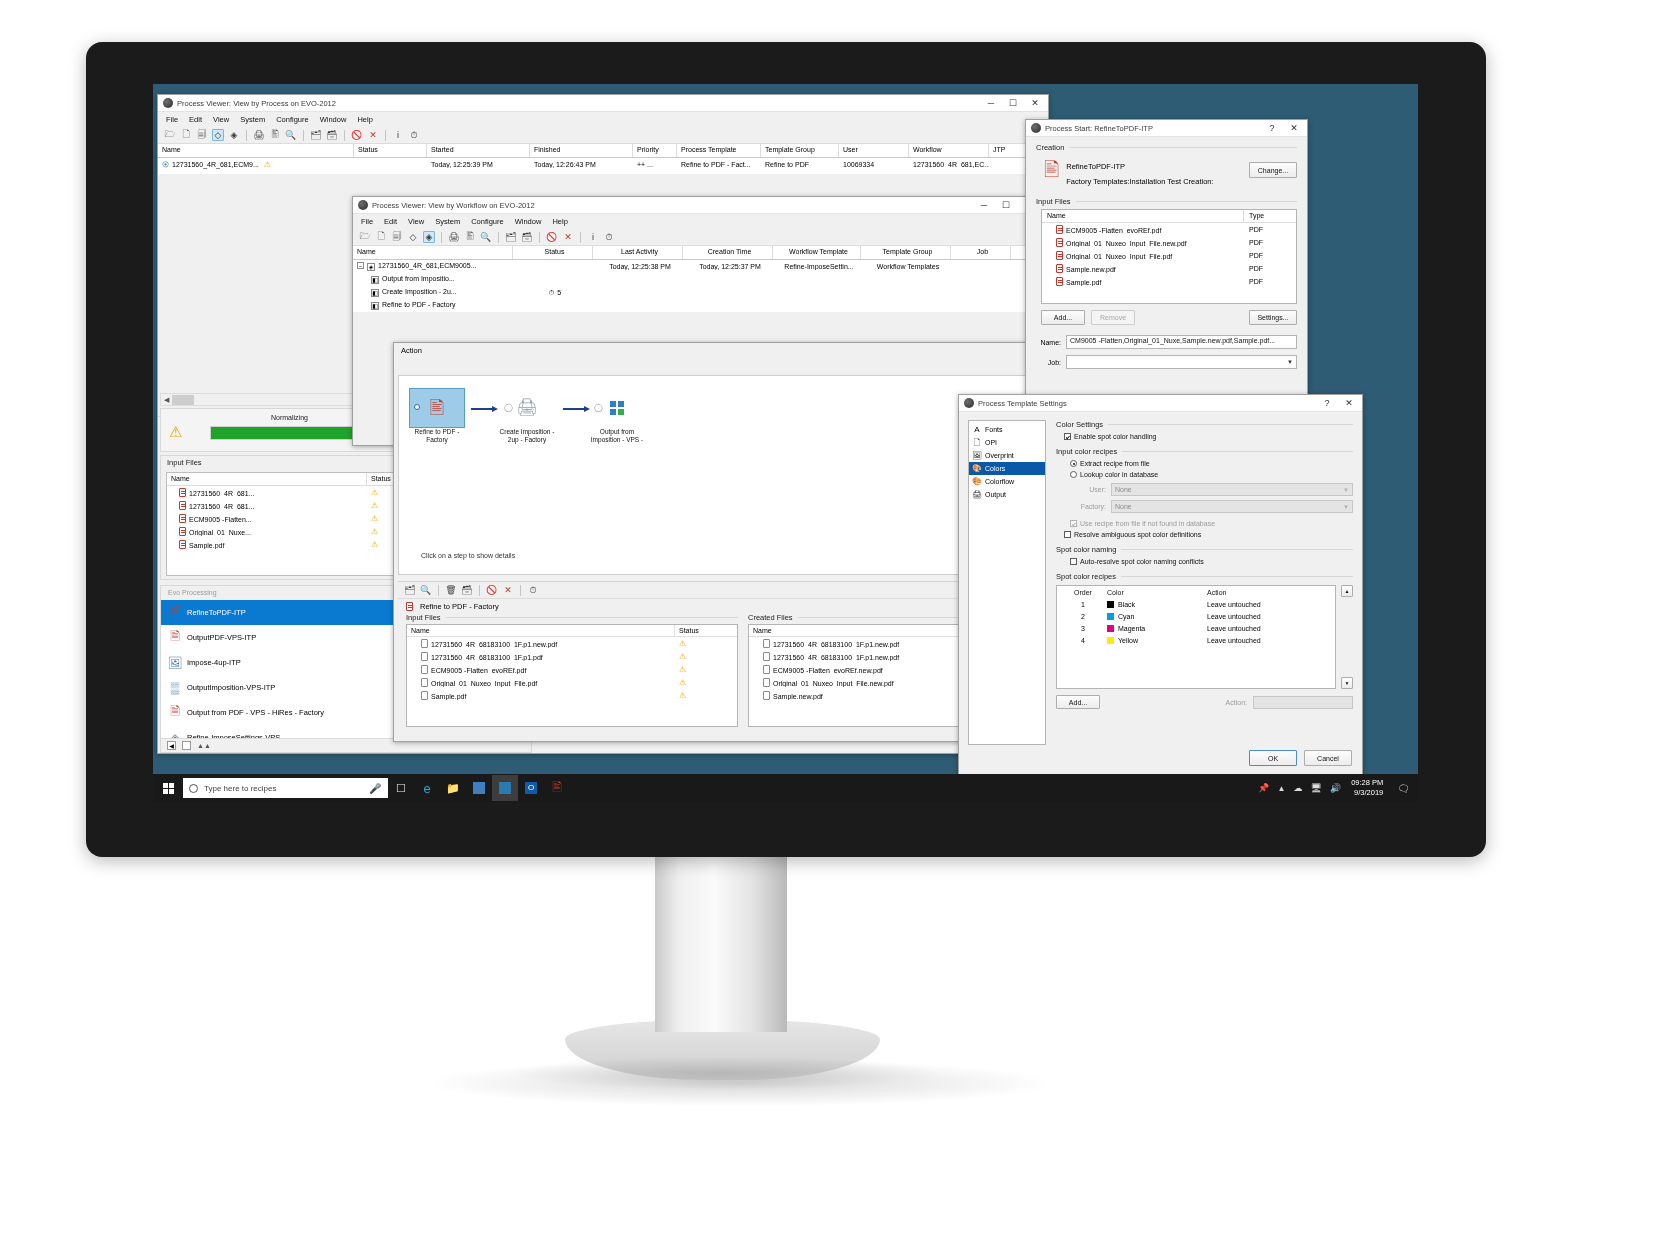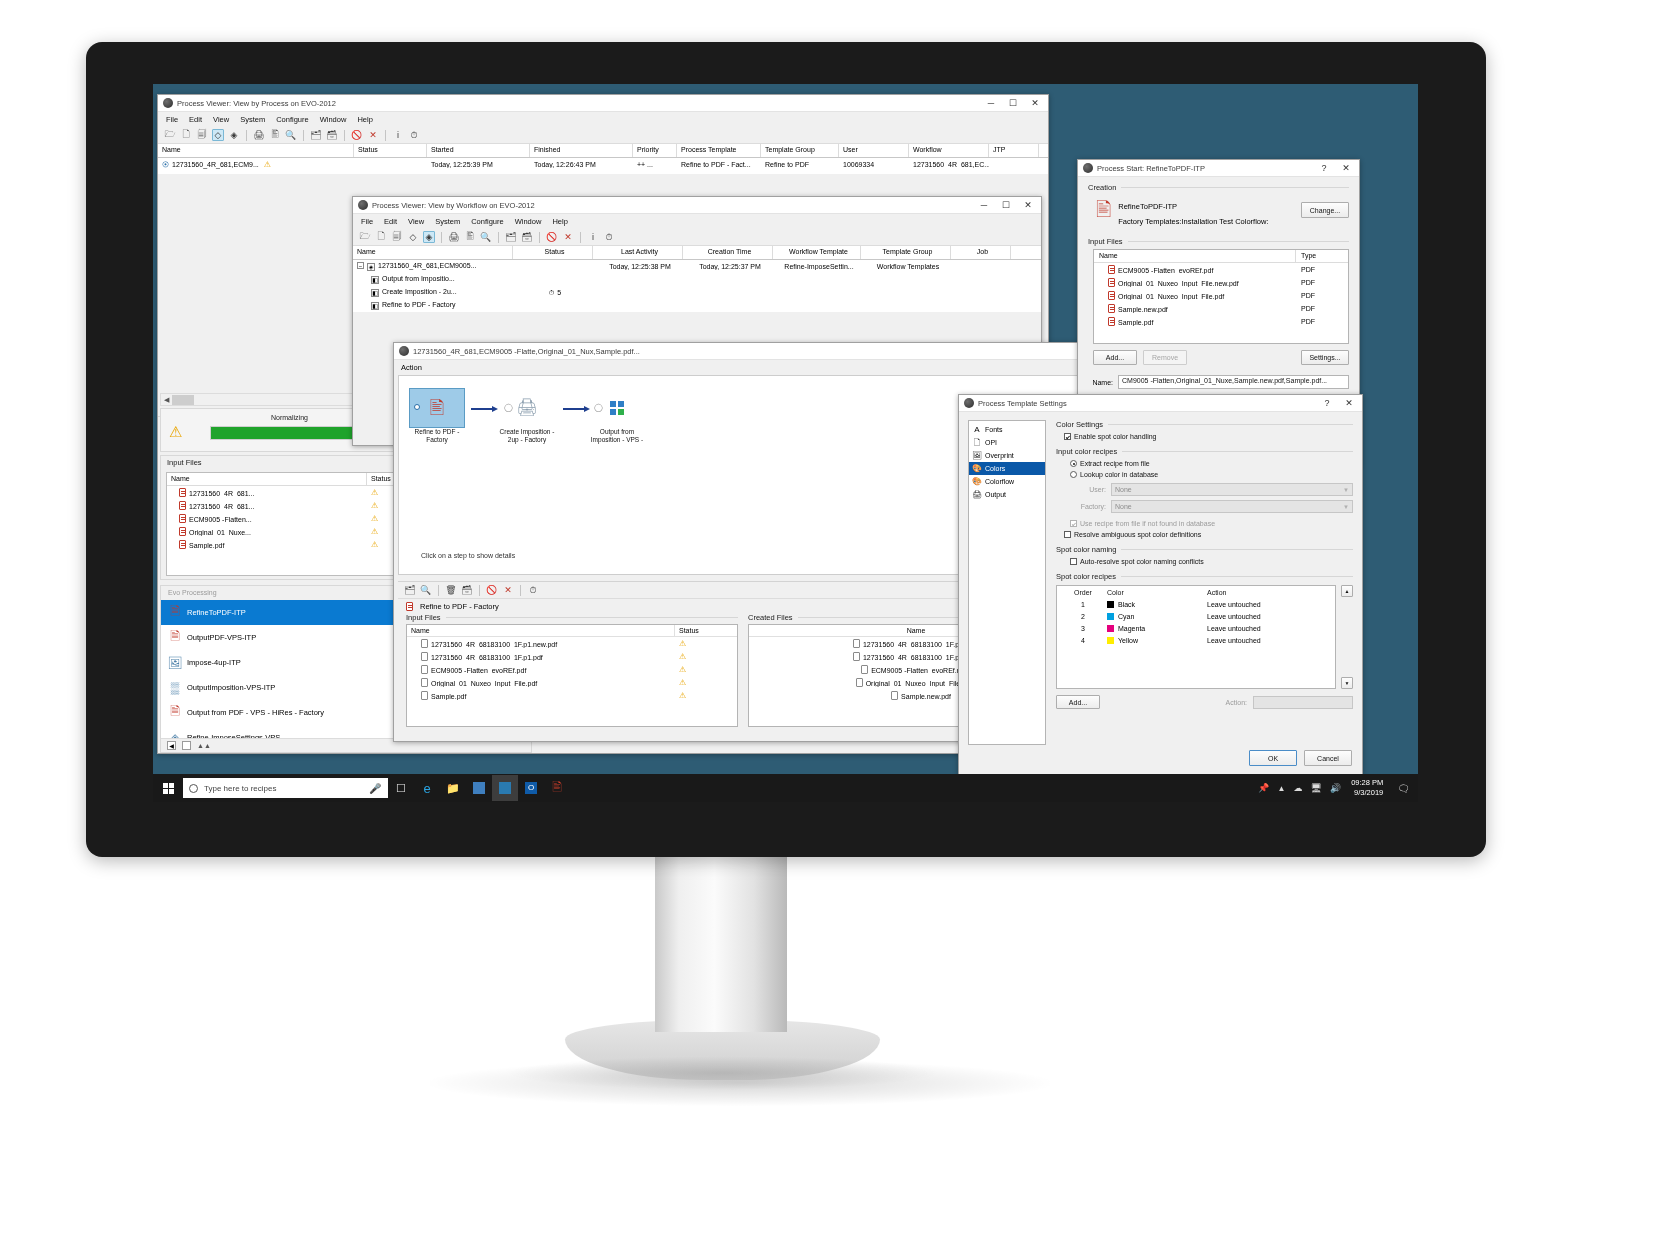"Process Start: RefineToPDF-ITP" div.win { left: 924px -> 872px; margin-top: 40px -> none }
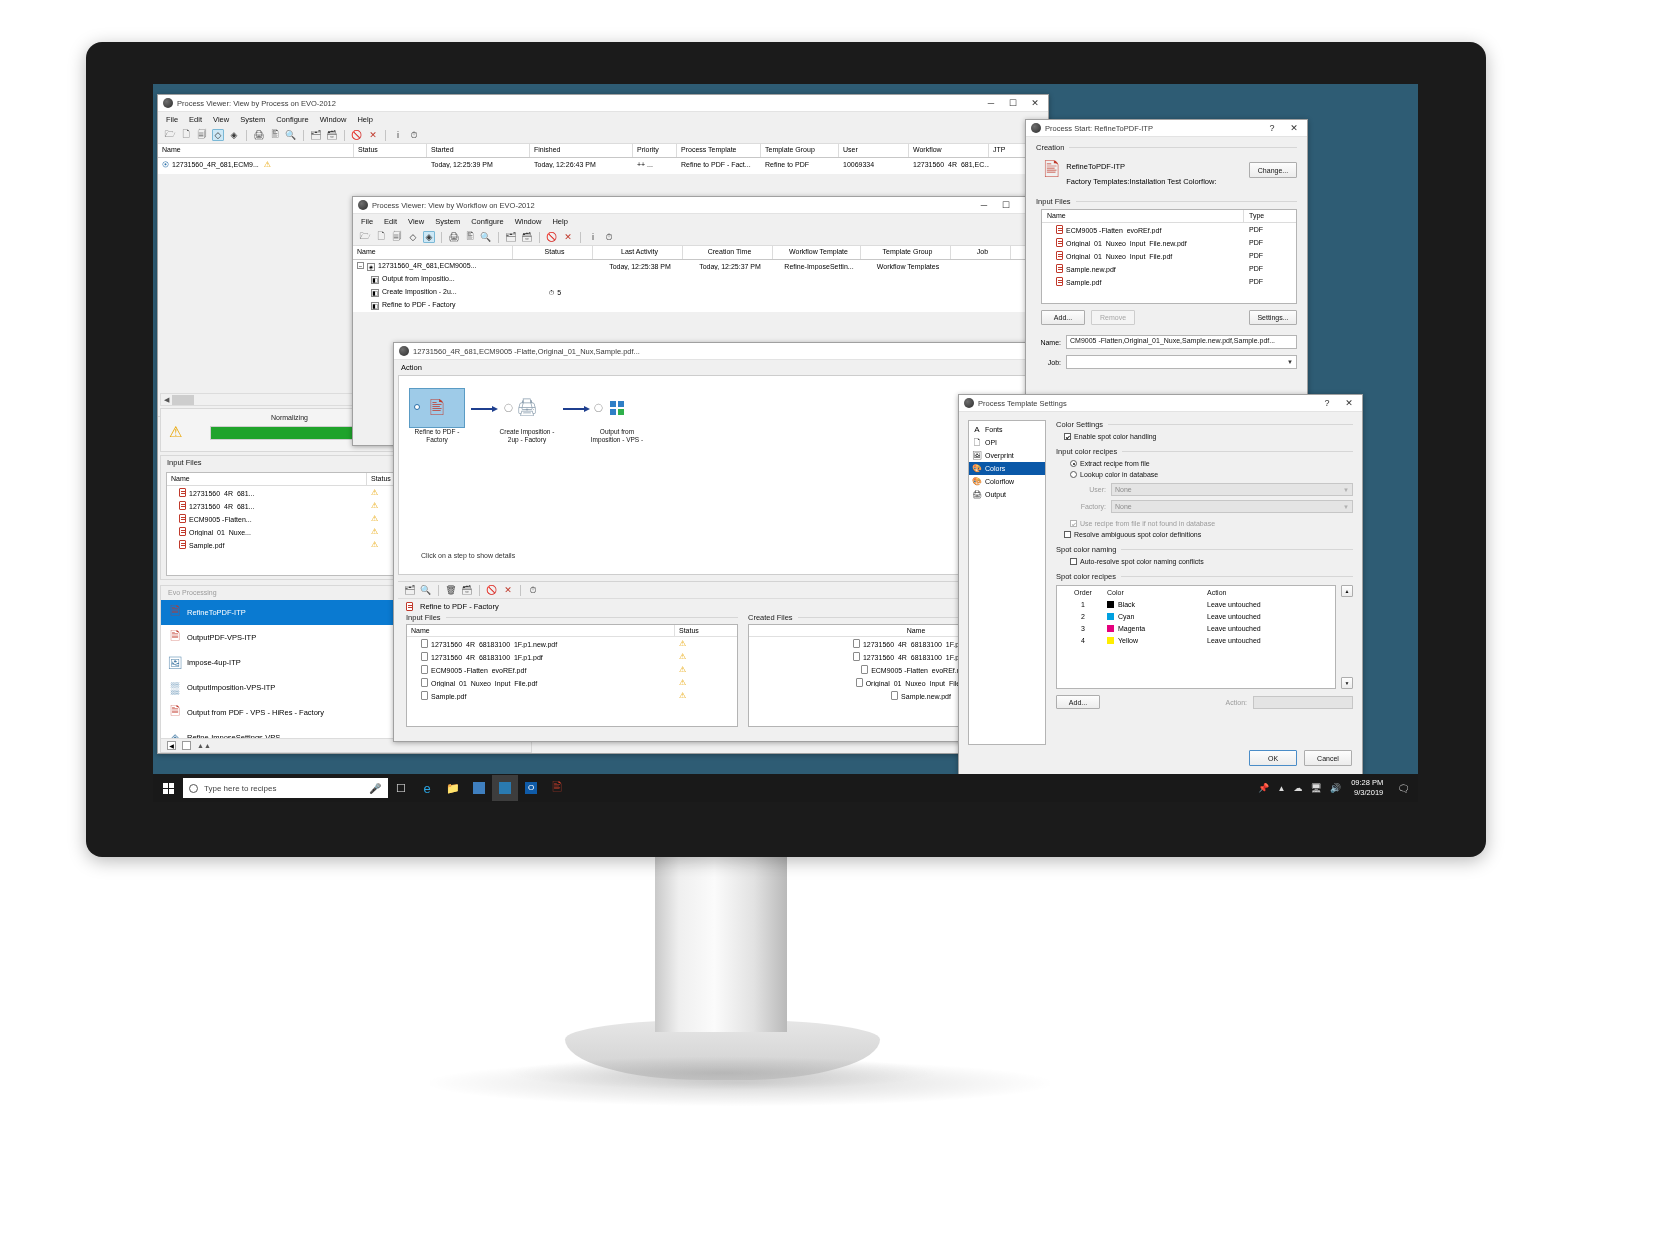"Factory Templates:Installation Test" div { text: Colorflow -> Creation }
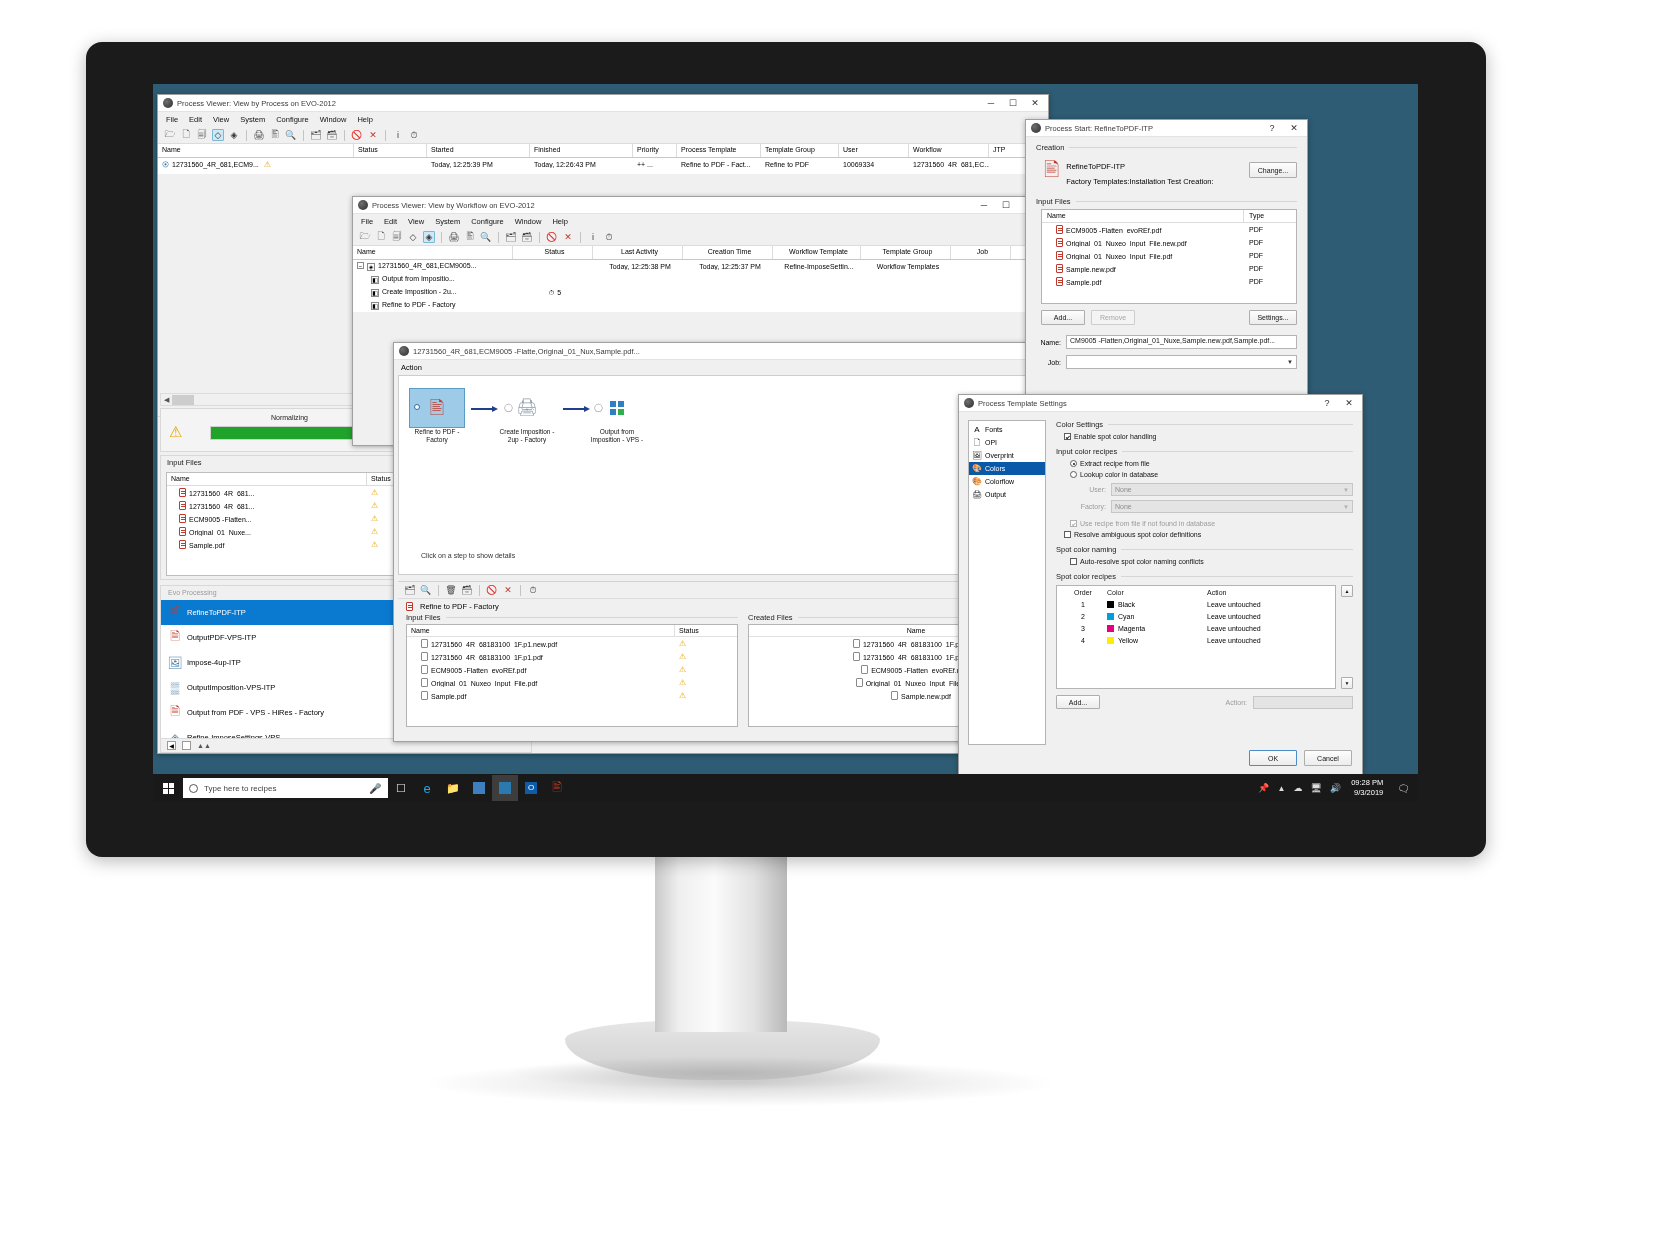"12731560_4R_681,ECM9005" div.win-title { html: <div> <span></span> <span>12731560_4R_681,ECM9005 -Flatte,Original_01_Nux,Sample.pdf...</span> </div> -> none }
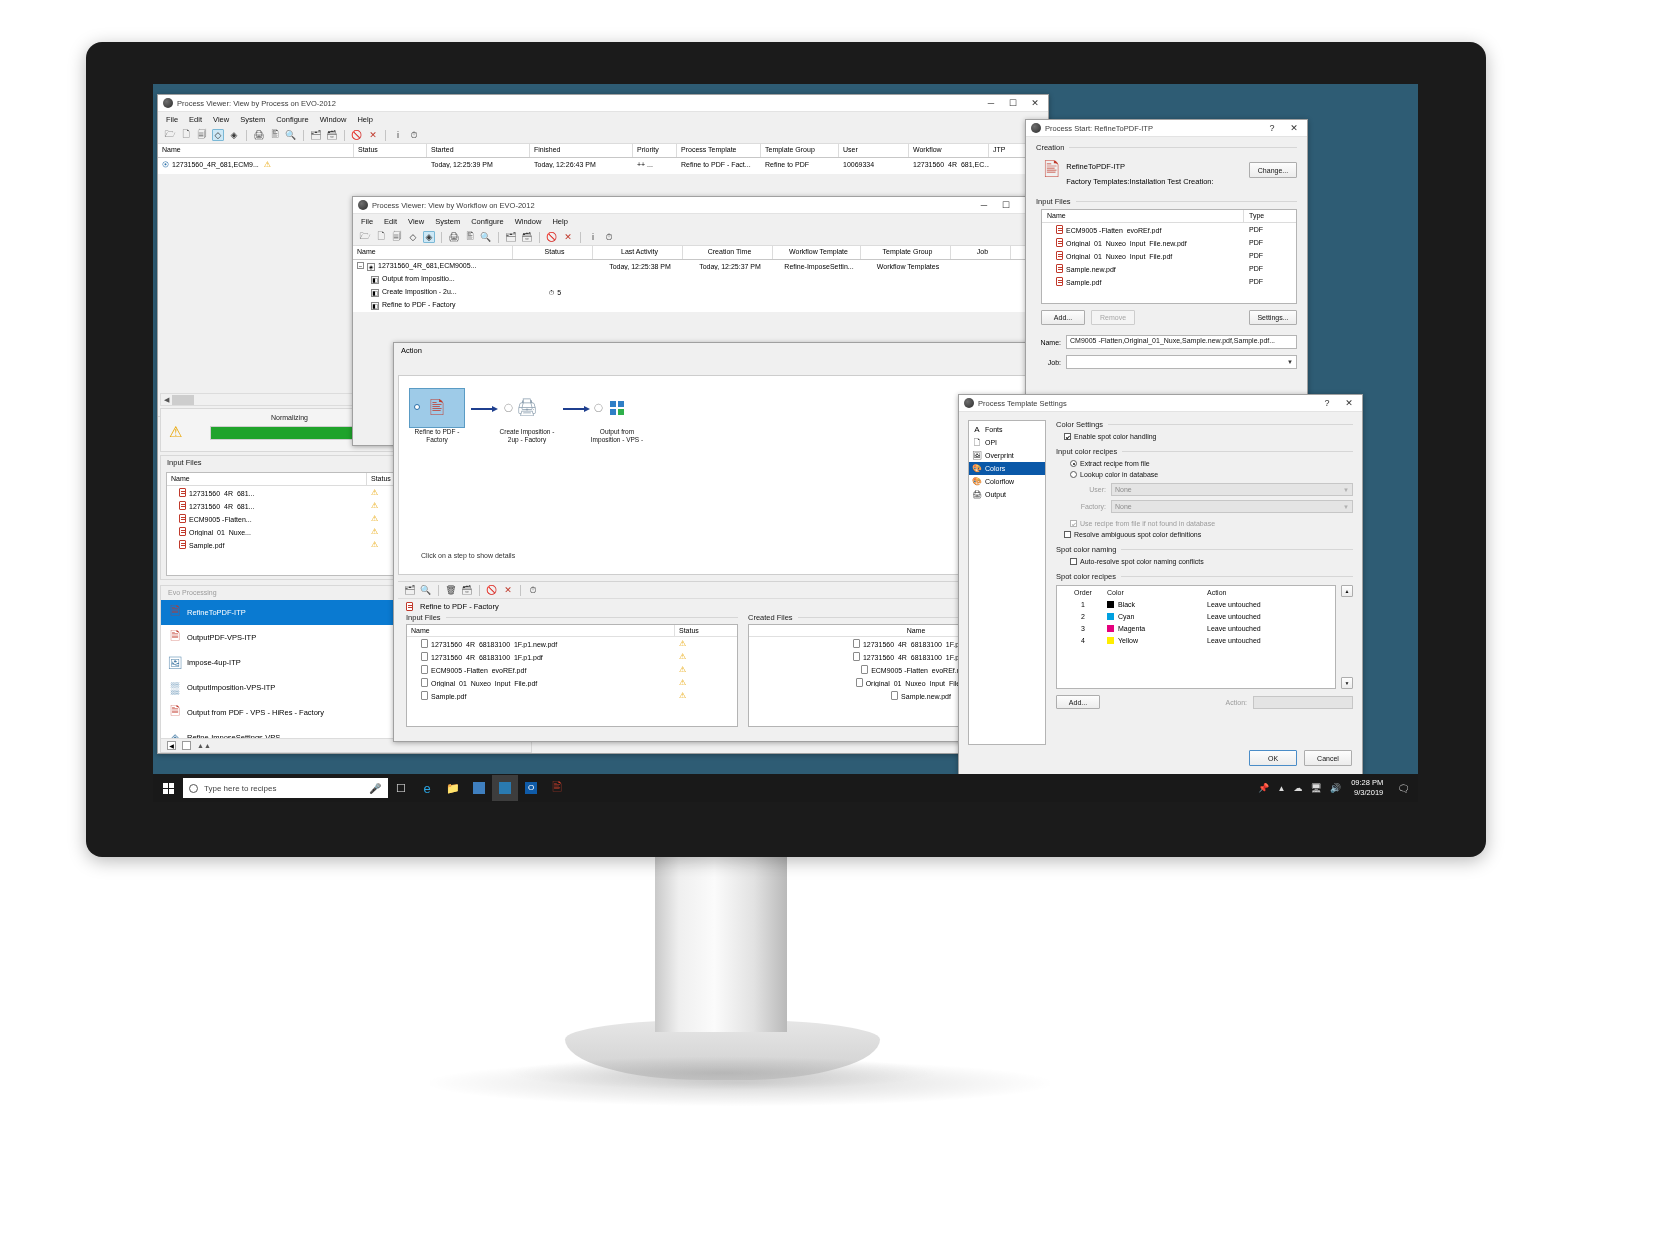"Created Files" div { text-align: center -> none }
